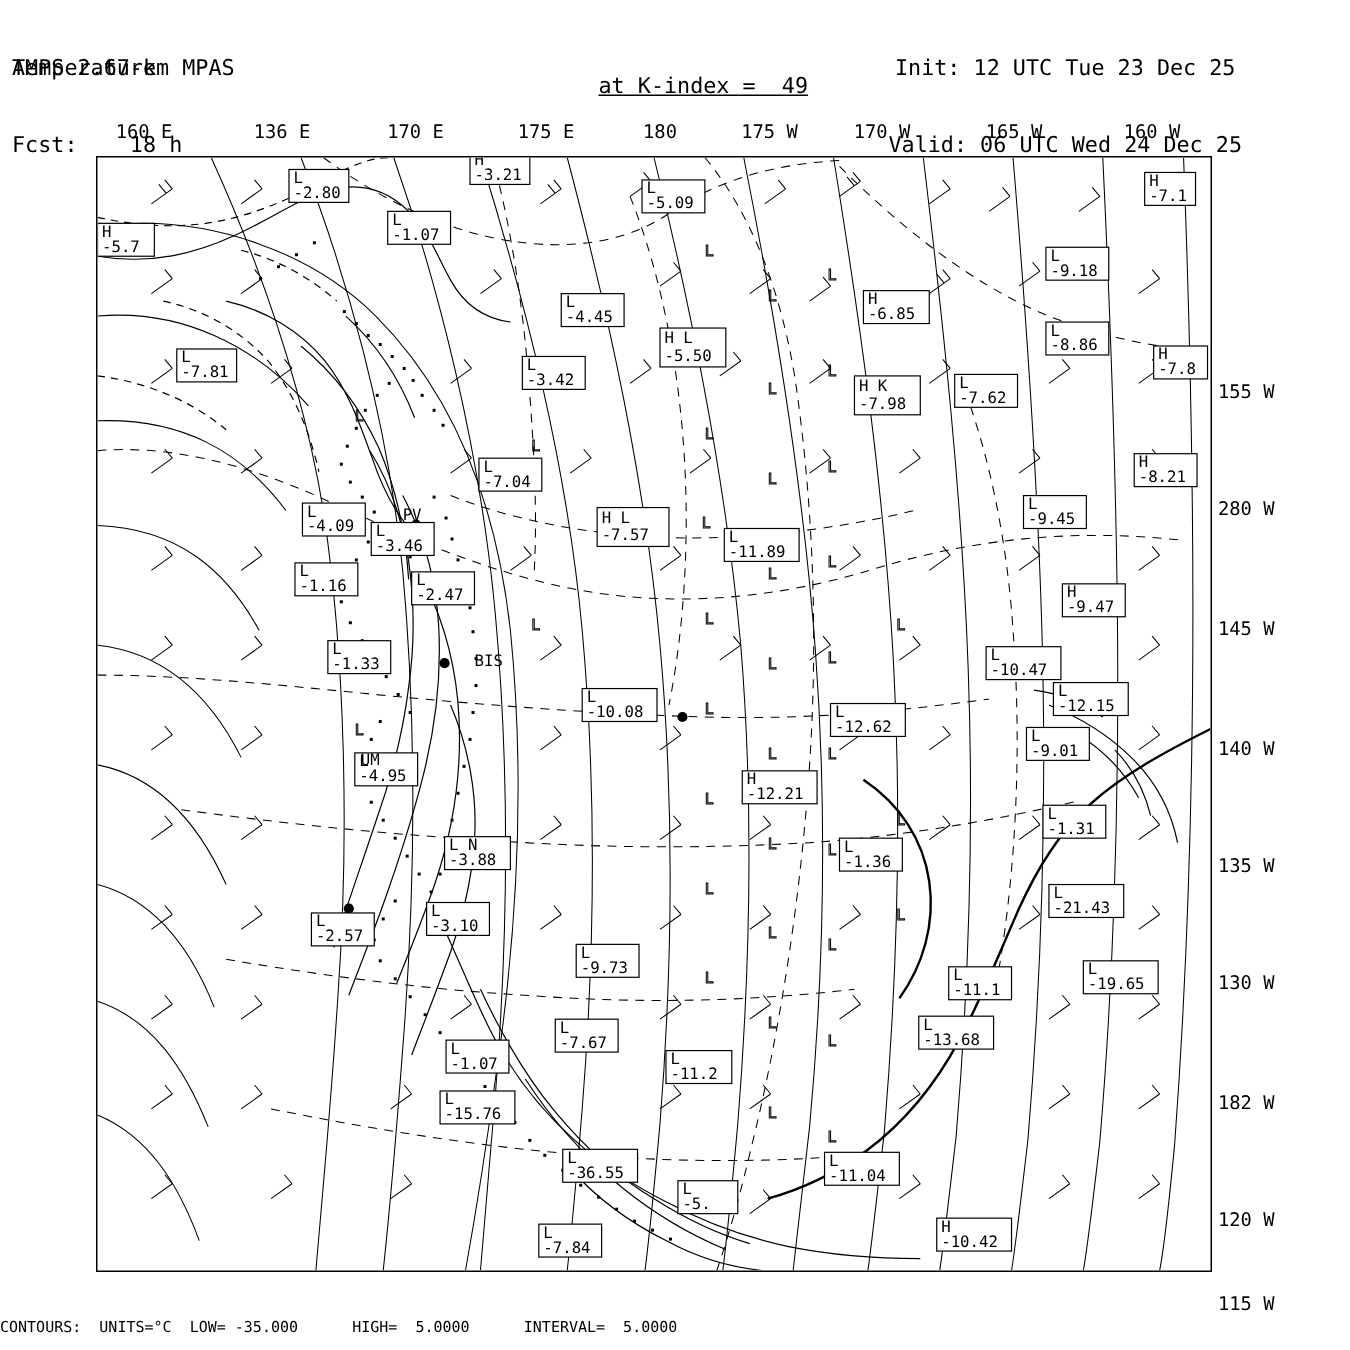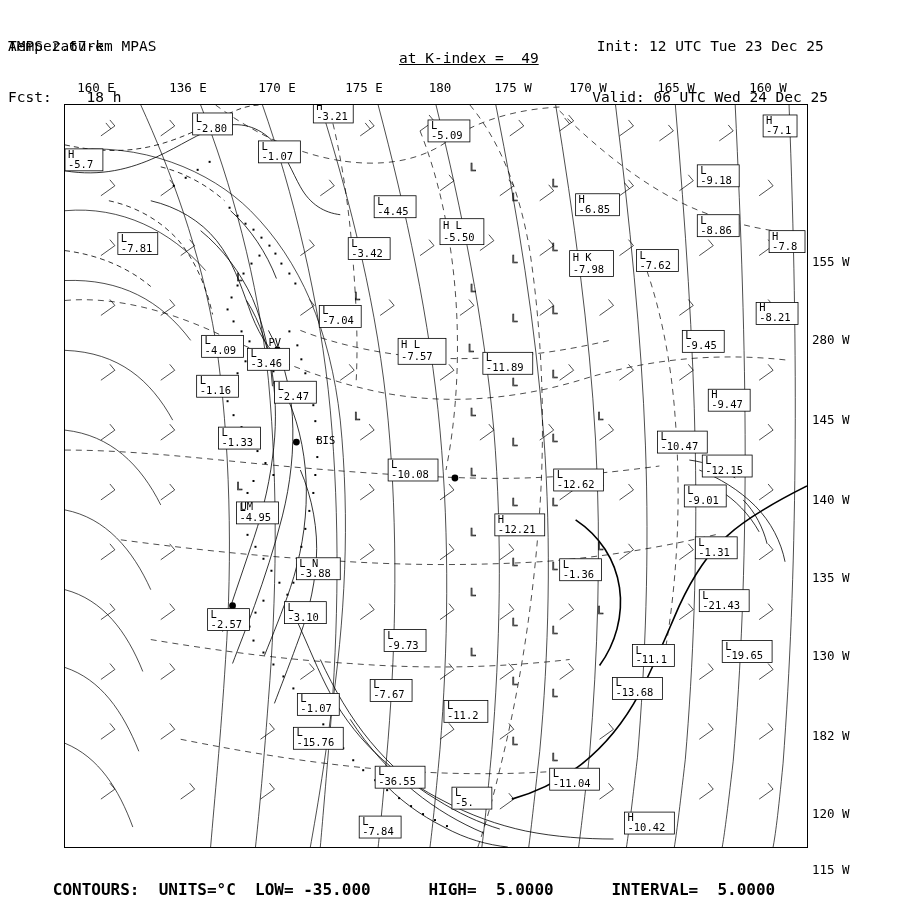"CONTOURS: UNITS=°C LOW= -35.000 HIGH=" #footer { font-size: 16px -> 10px; font-weight: bold -> none; text-align: center -> none }
